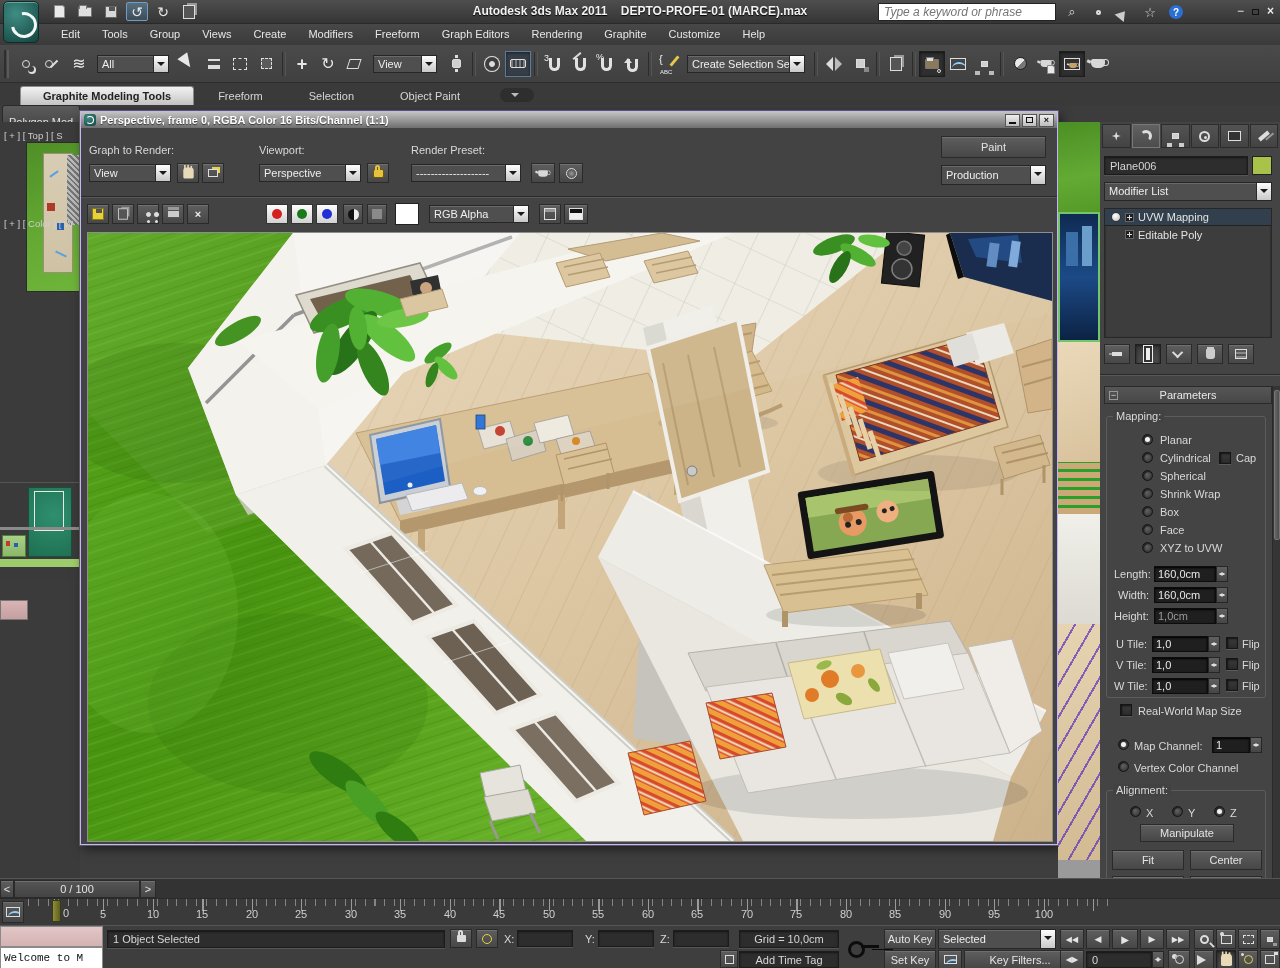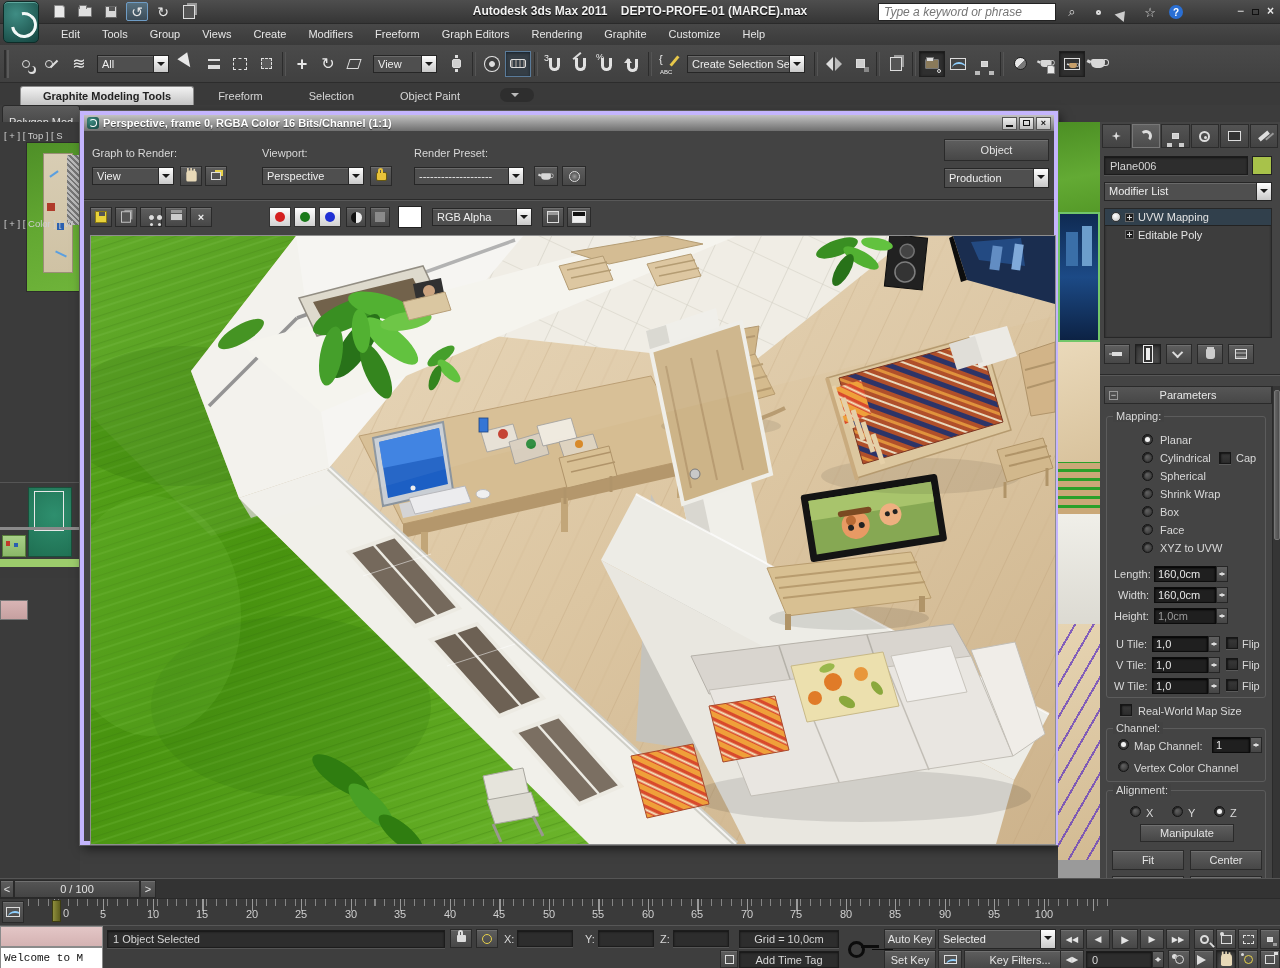"Perspective, frame 0, RGBA Color" .rfw { border: 4px solid #c4b5fd -> 1px solid #c4b5fd }
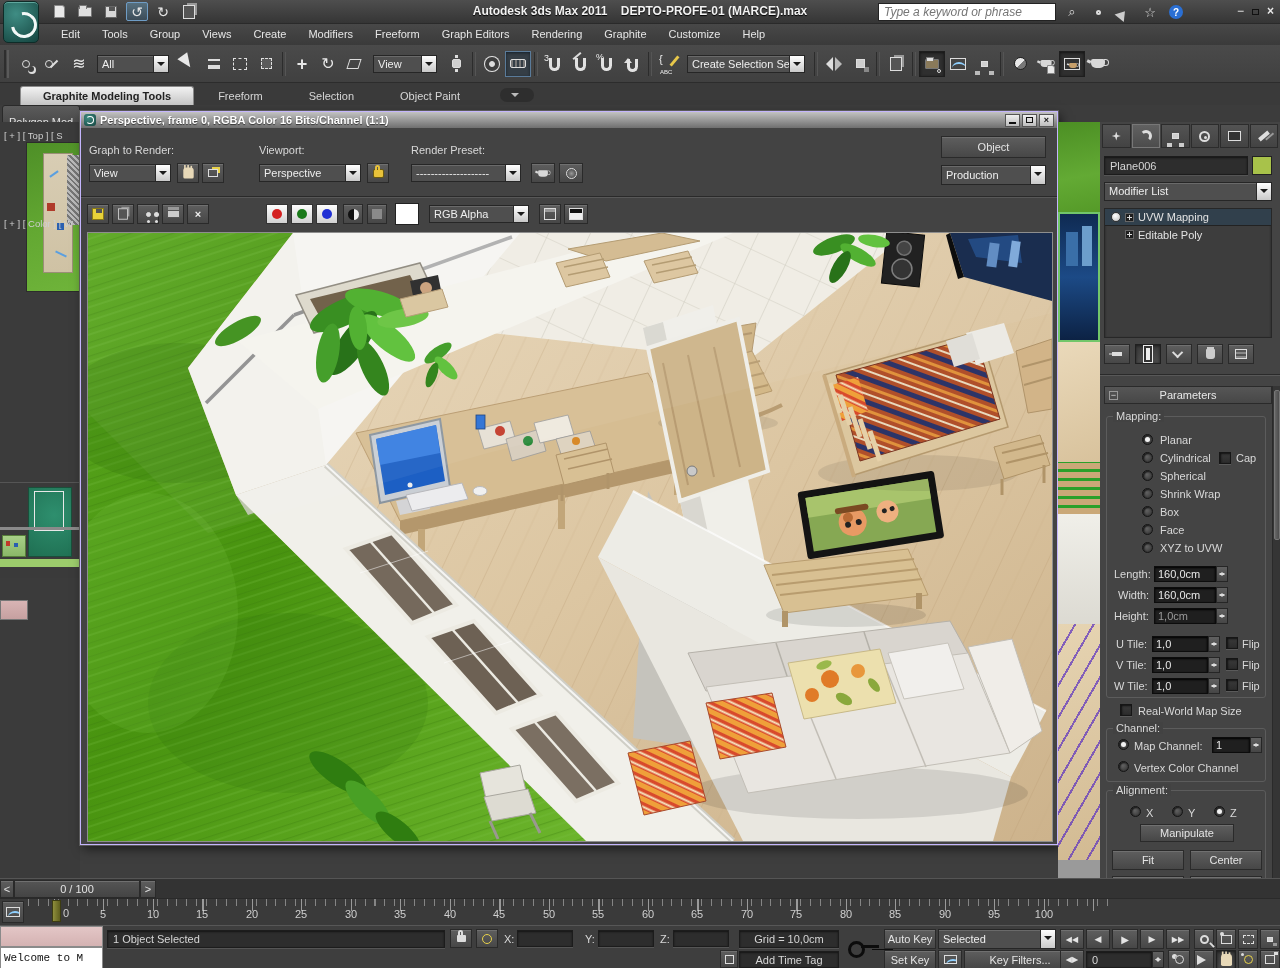"Object" div.btn { text: Object -> Paint }
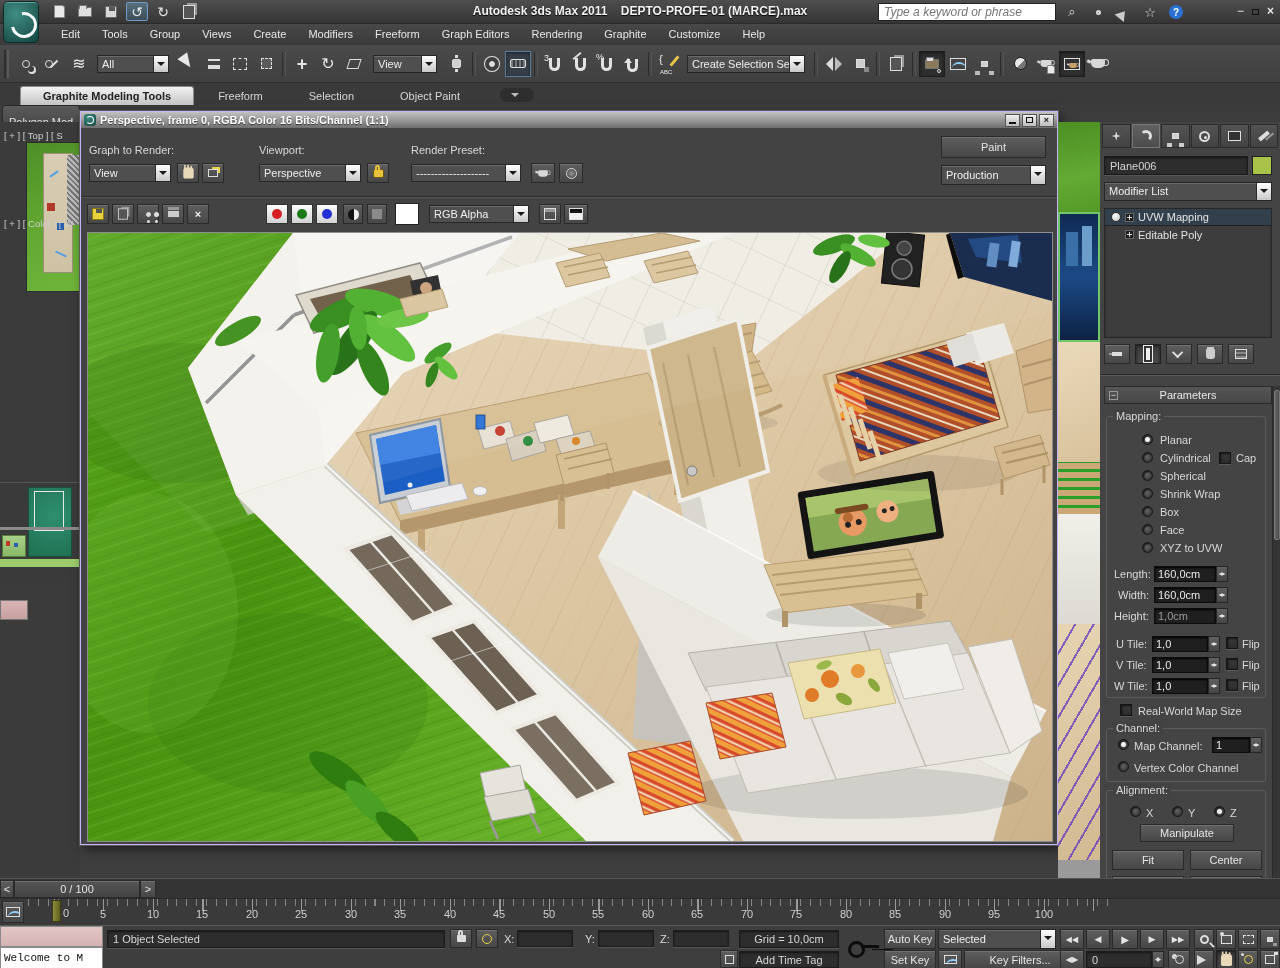"Channel:" div.fieldset { html: <div> <span>Channel:</span> </div> -> none }
